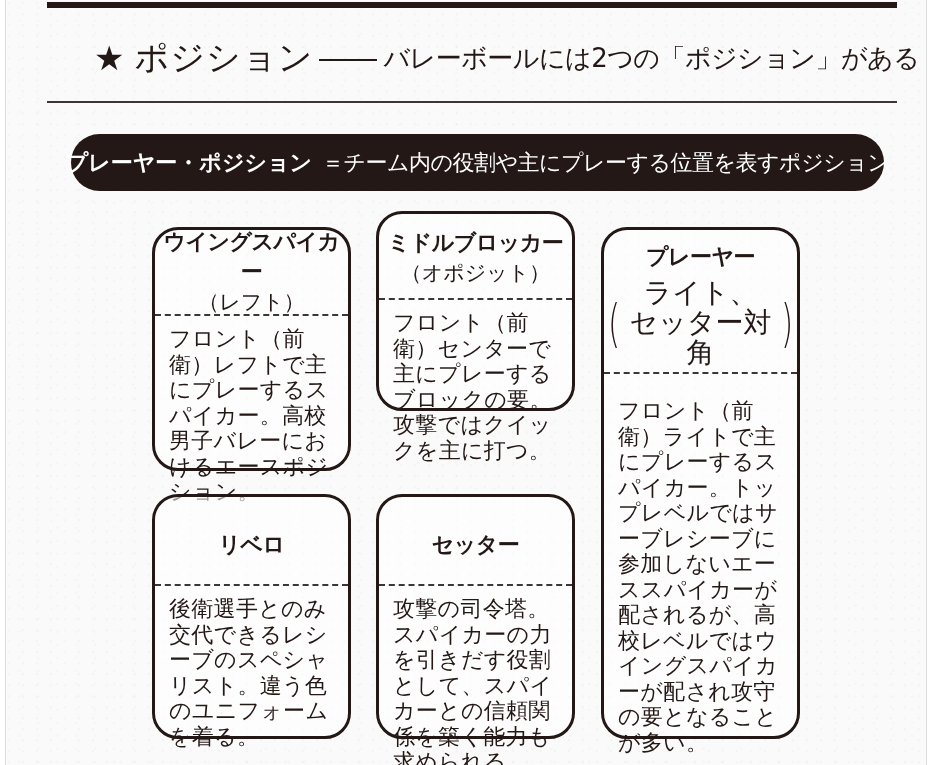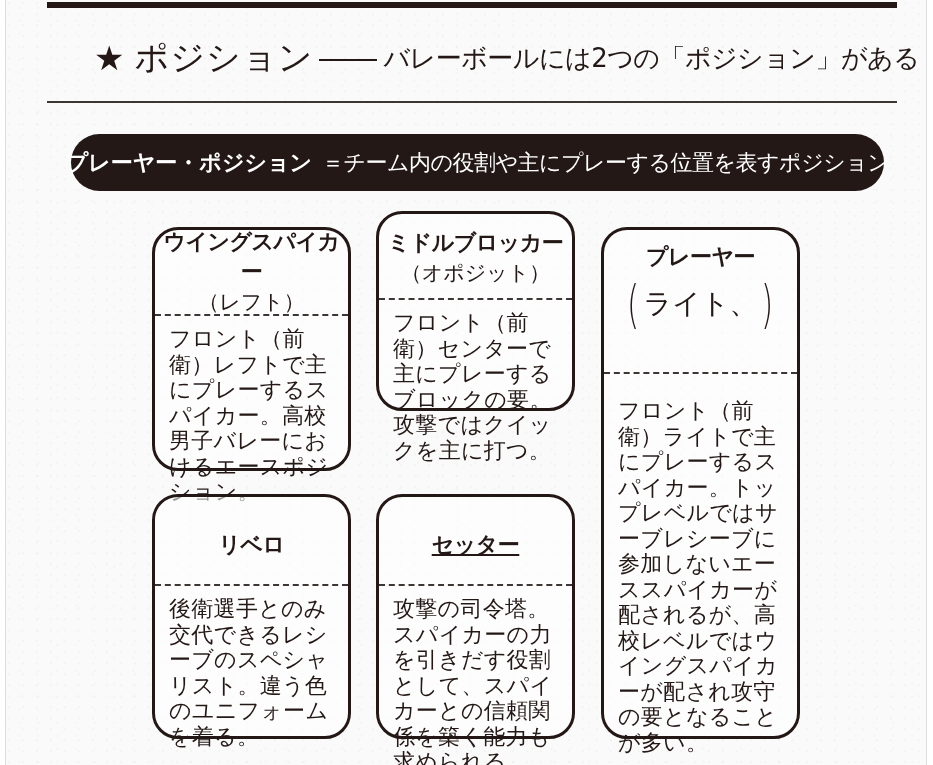"セッター対角" span { html: none -> <span>セッター対角</span> }
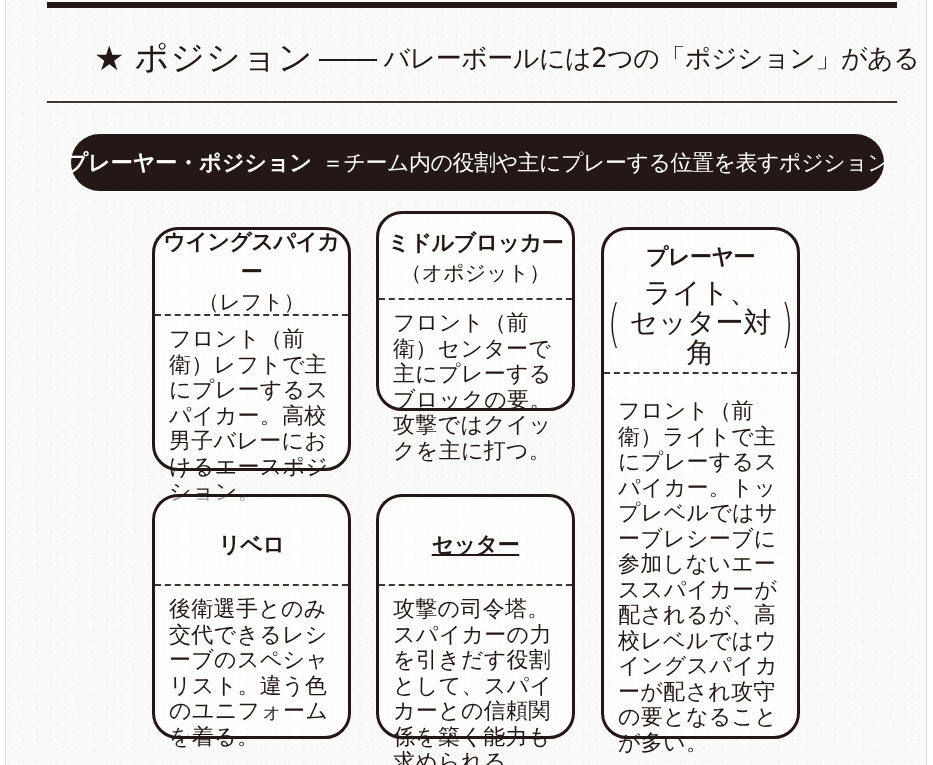"セッター" div.card-head { text-decoration: underline -> none }
